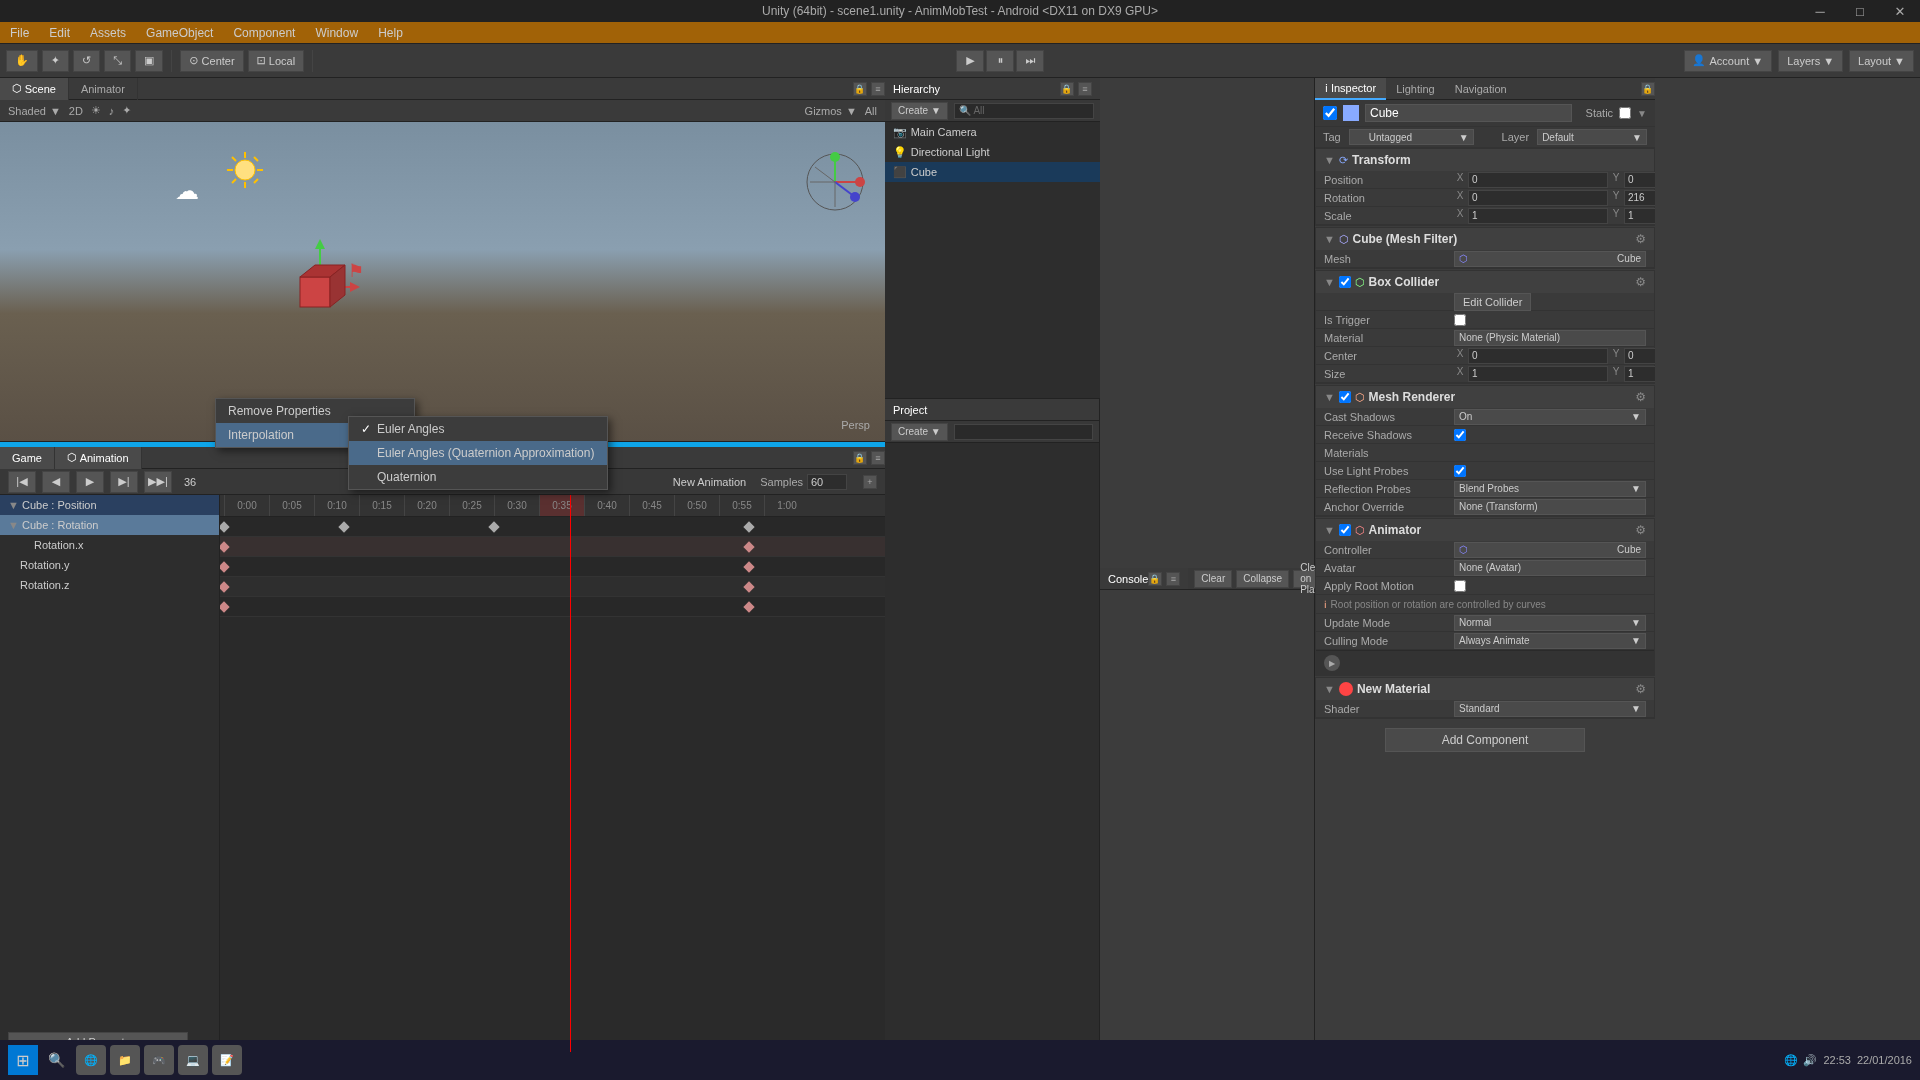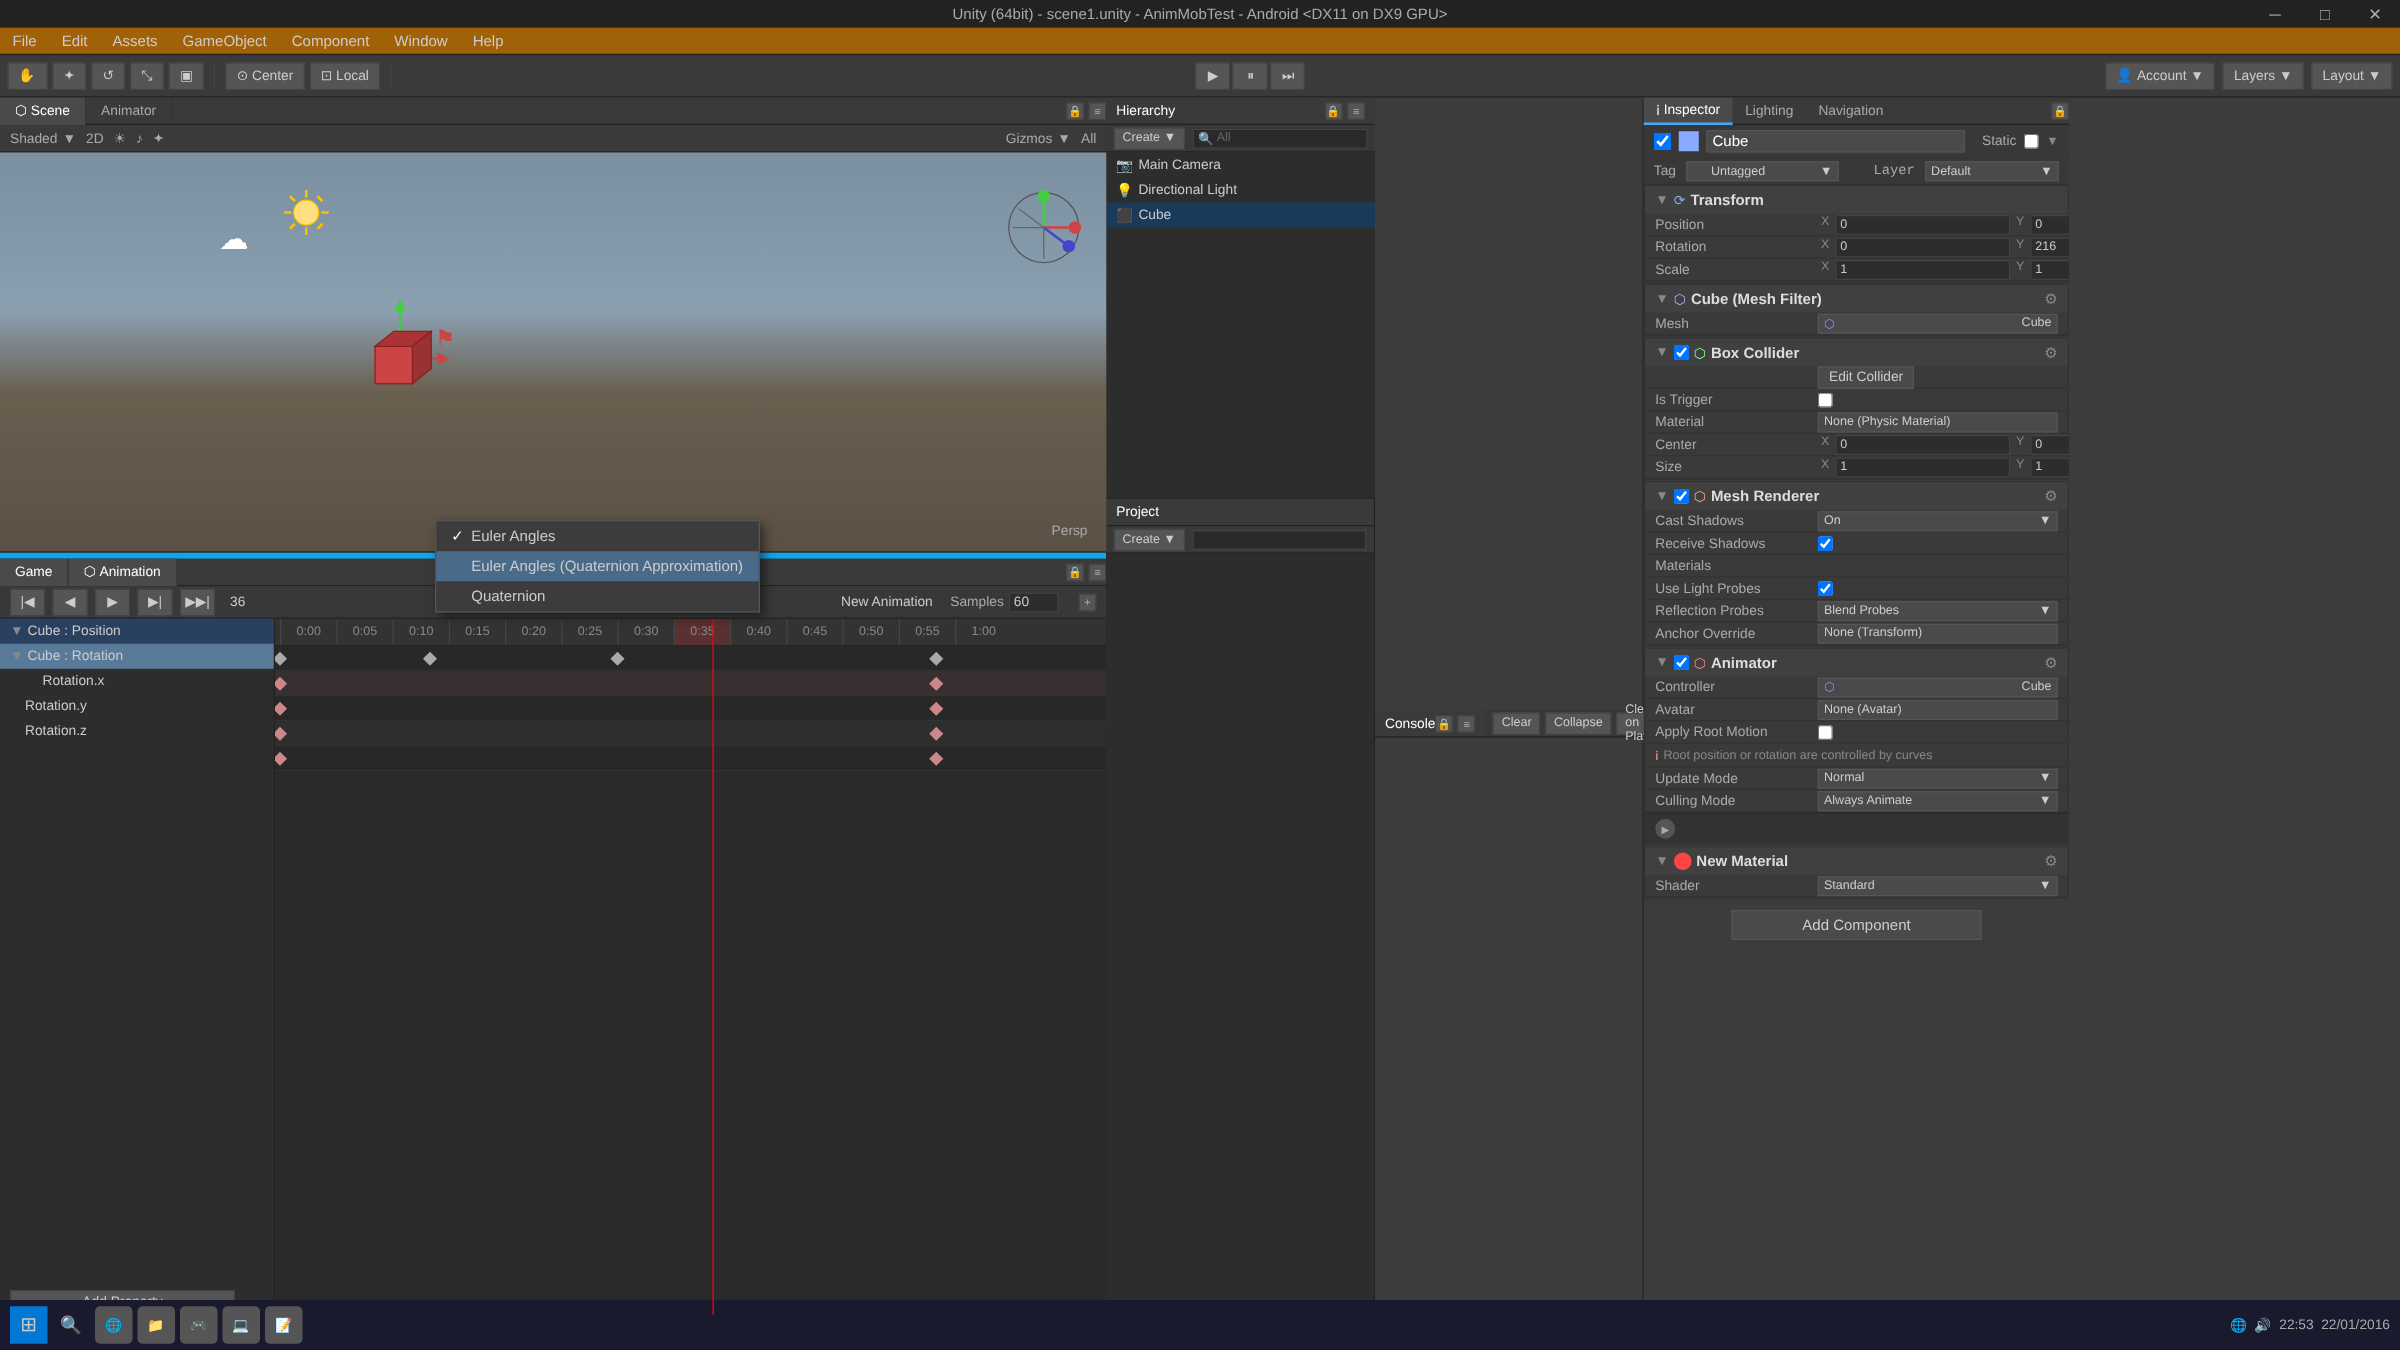"Layer" span.tag-label { font-family: Liberation Mono, monospace -> none }
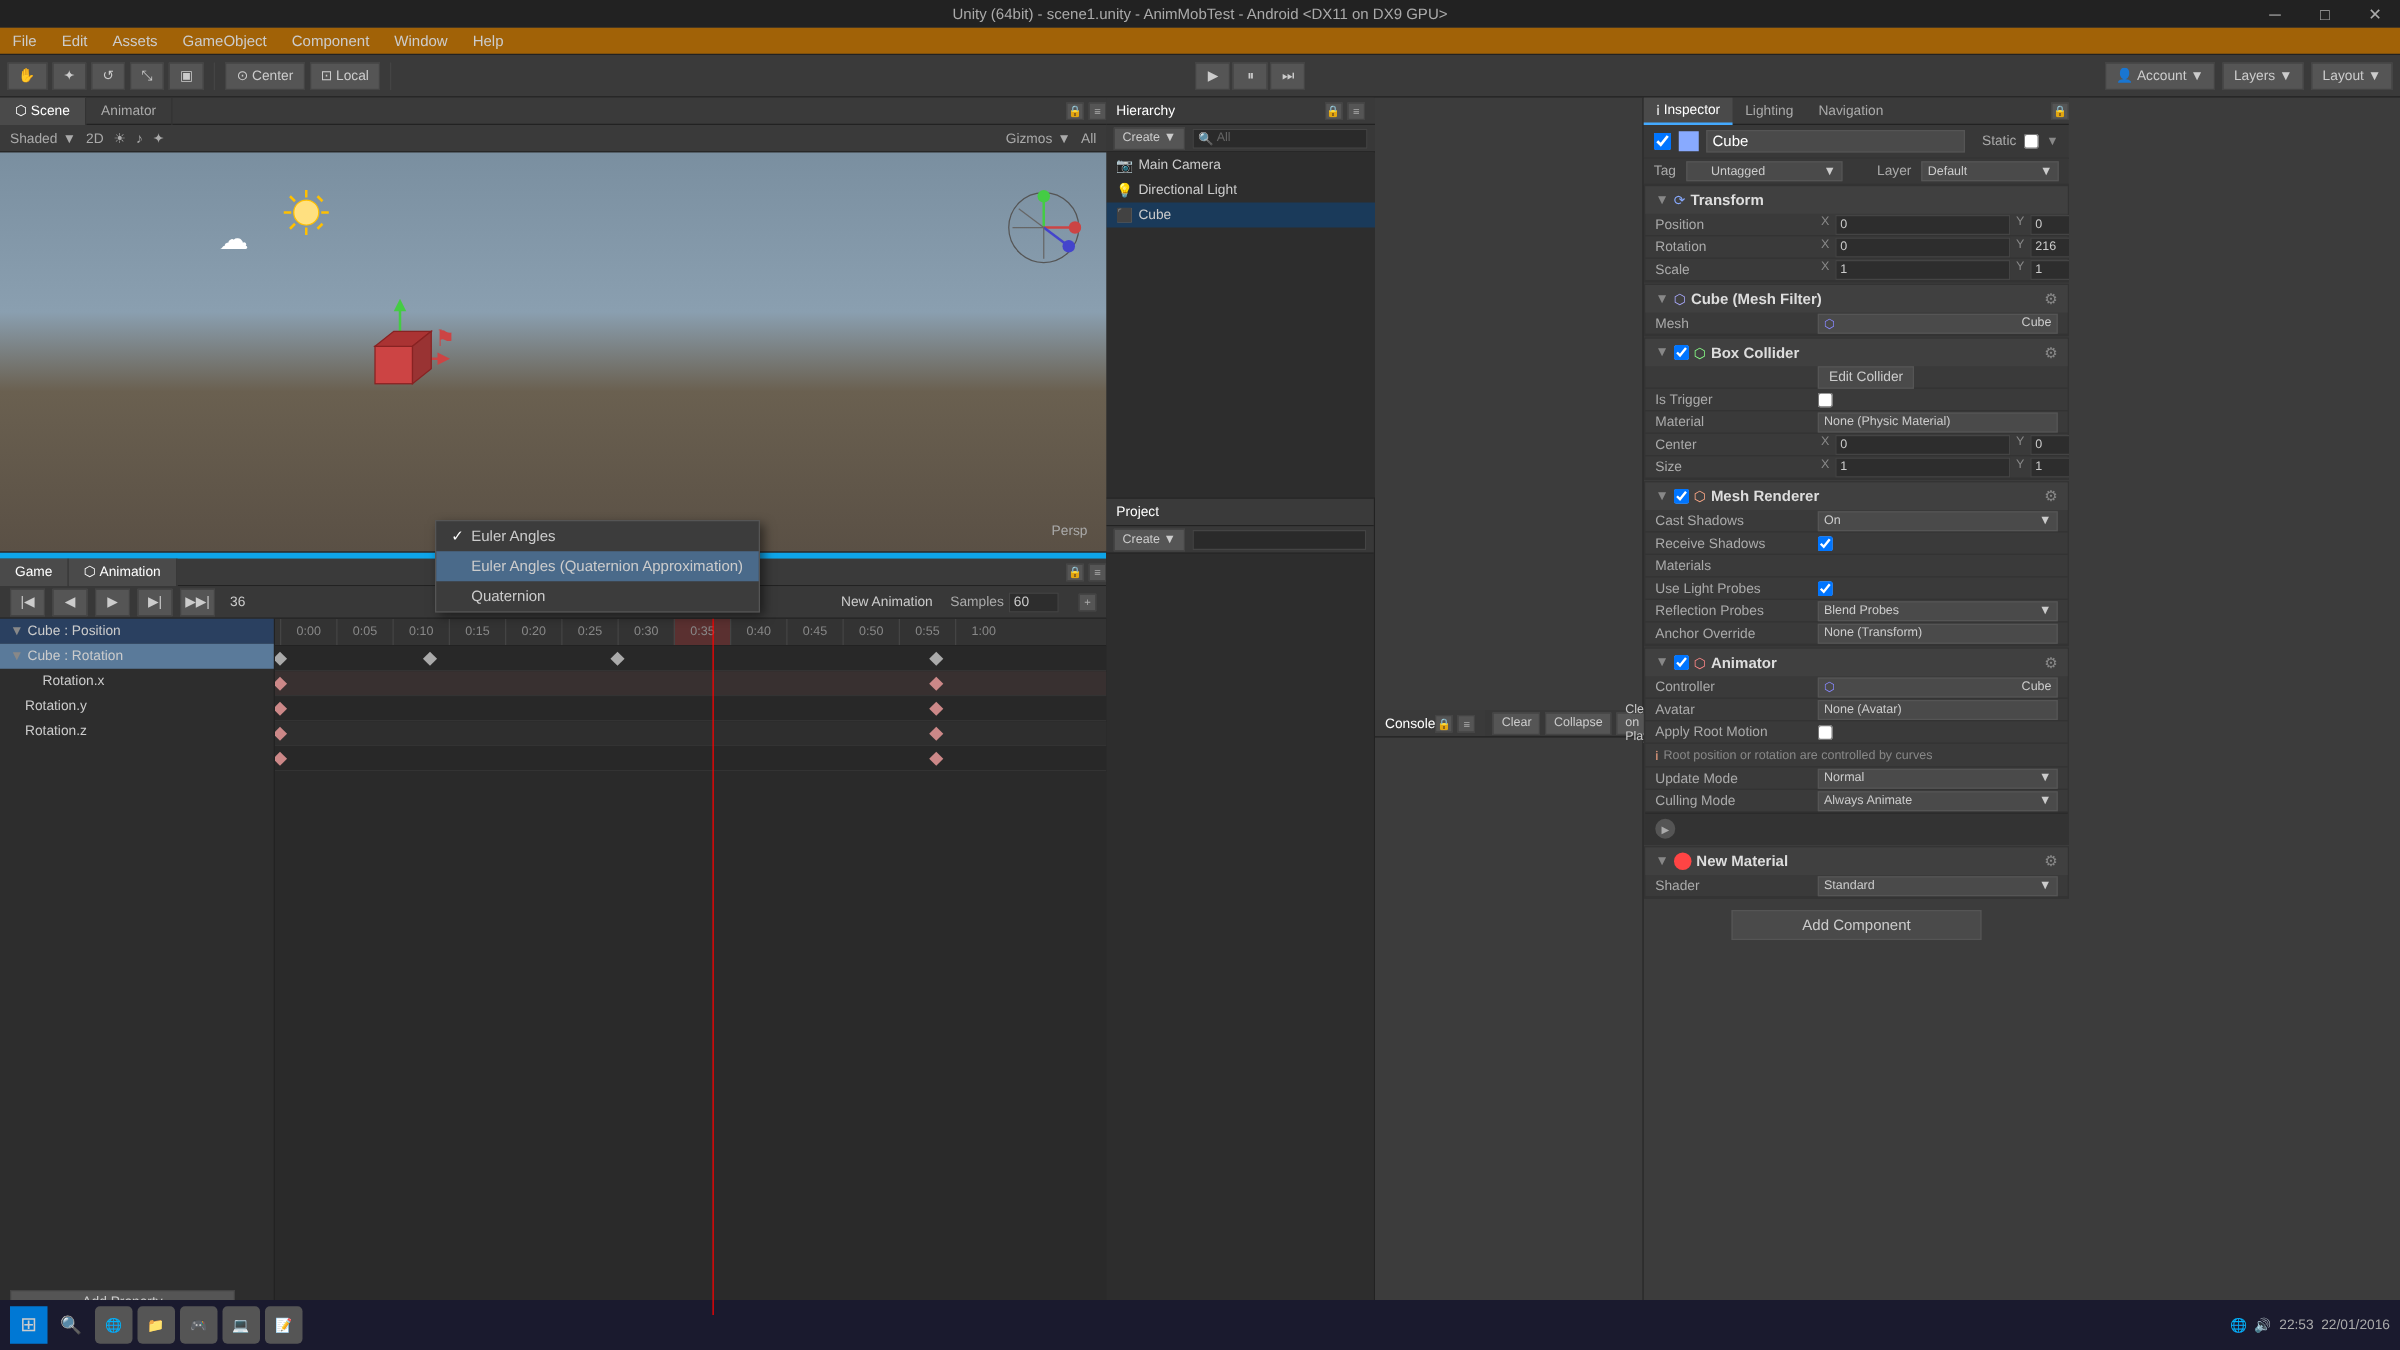"Remove Properties" div { html: none -> <div> <div> <span>Remove Properties</span> </div> <div> <span>Interpolation</span> <span>▶</span> </div> </div> }
